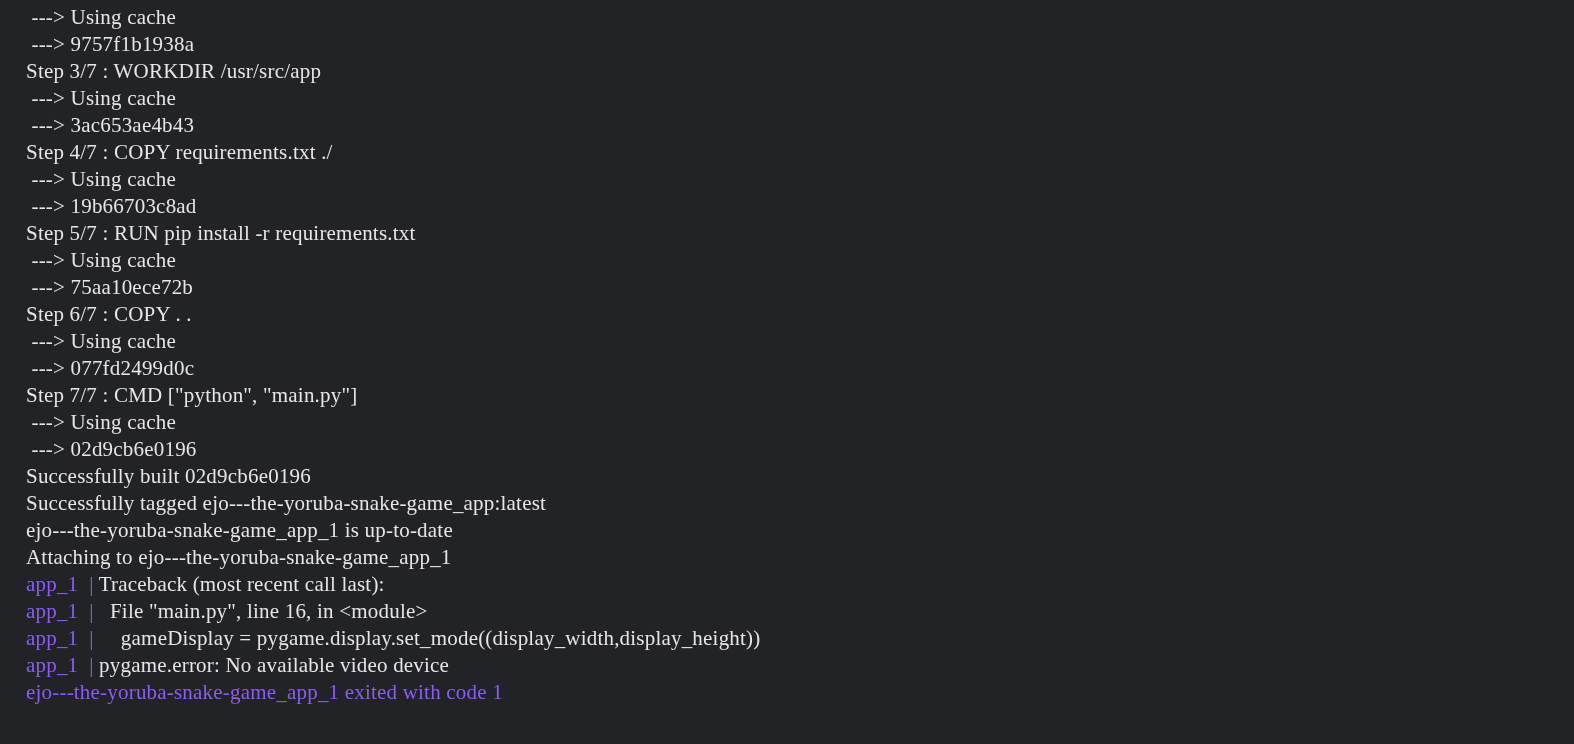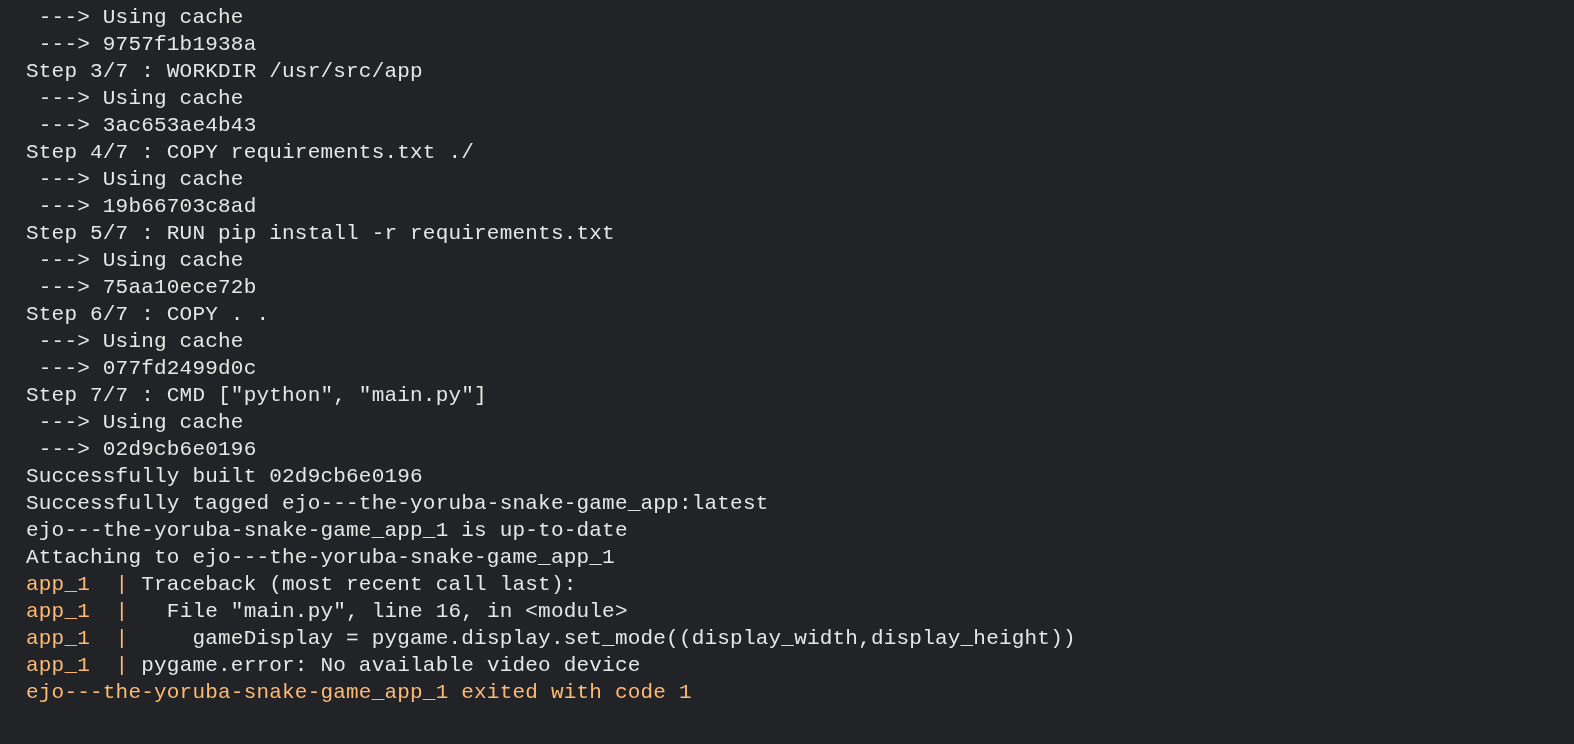"---> Using cache" .terminal { font-family: Liberation Mono, monospace -> Liberation Serif, serif }
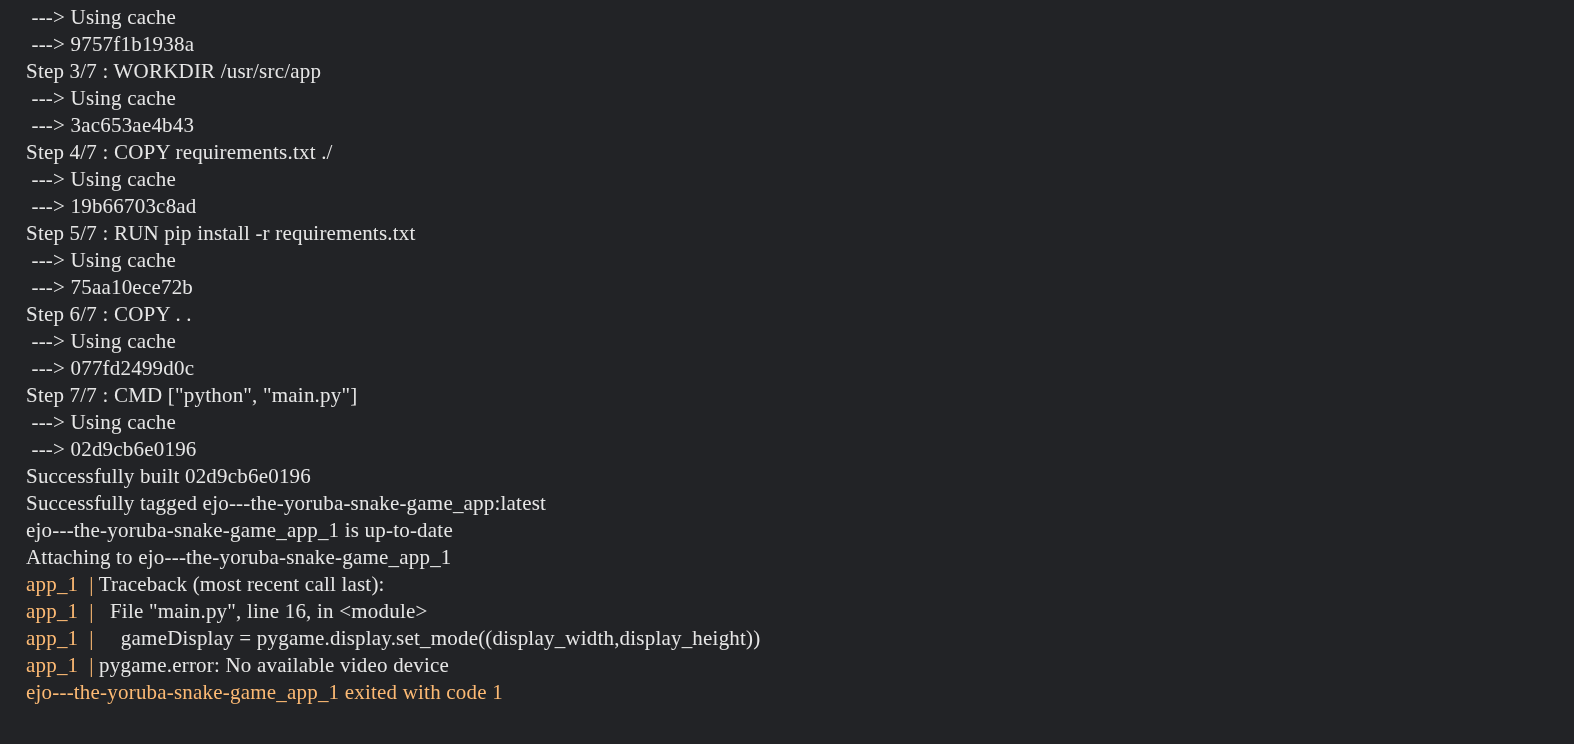"app_1 |" .cyan { color: #fdba74 -> #8b5cf6 }
